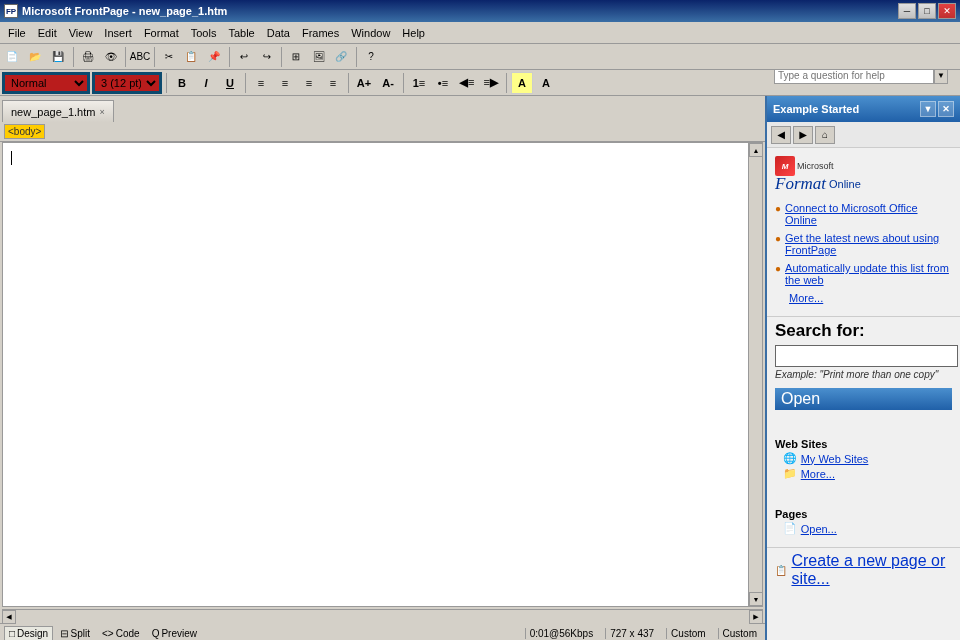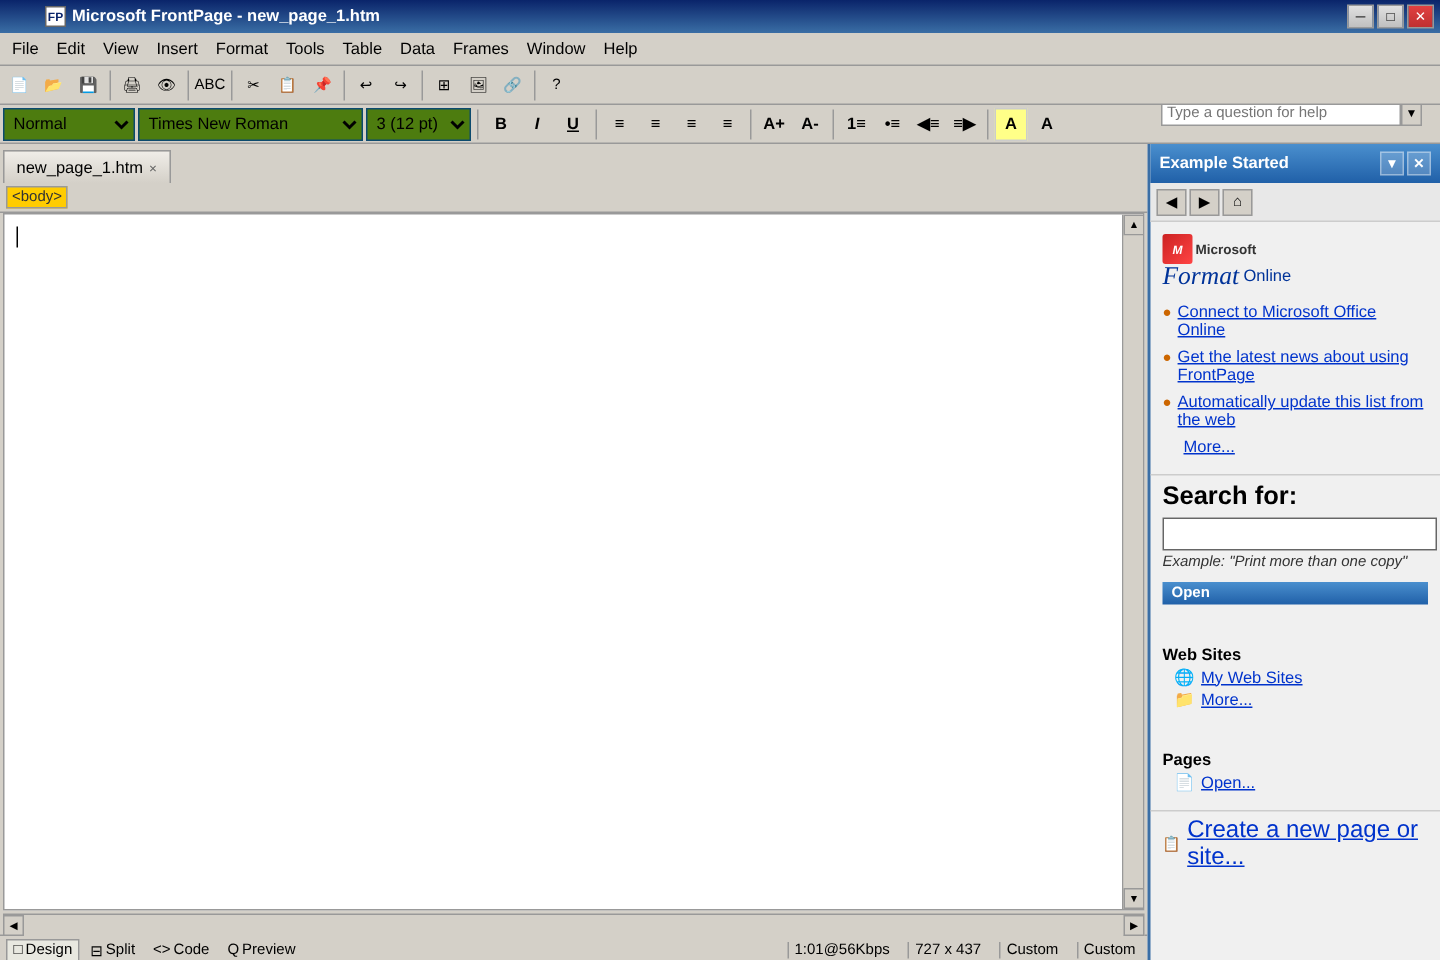"FP" .title-bar-icon { margin-left: 26px -> none }
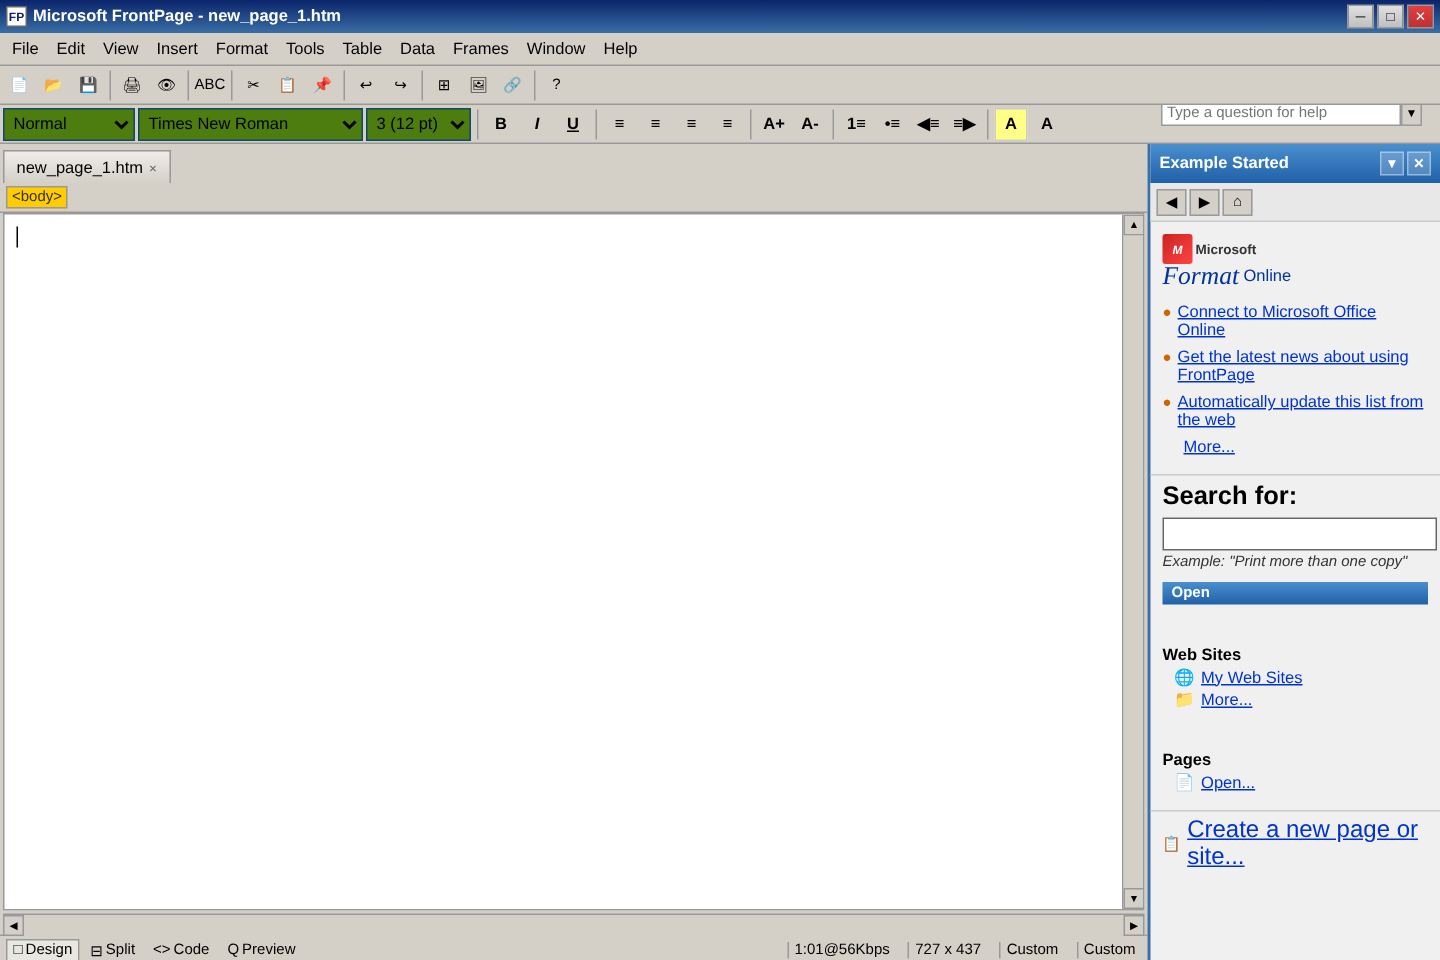"Normal" .fmt-select { background: #4d7c0f -> #b91c1c; border: 1px solid #0c4a6e -> 3px solid #0c4a6e }
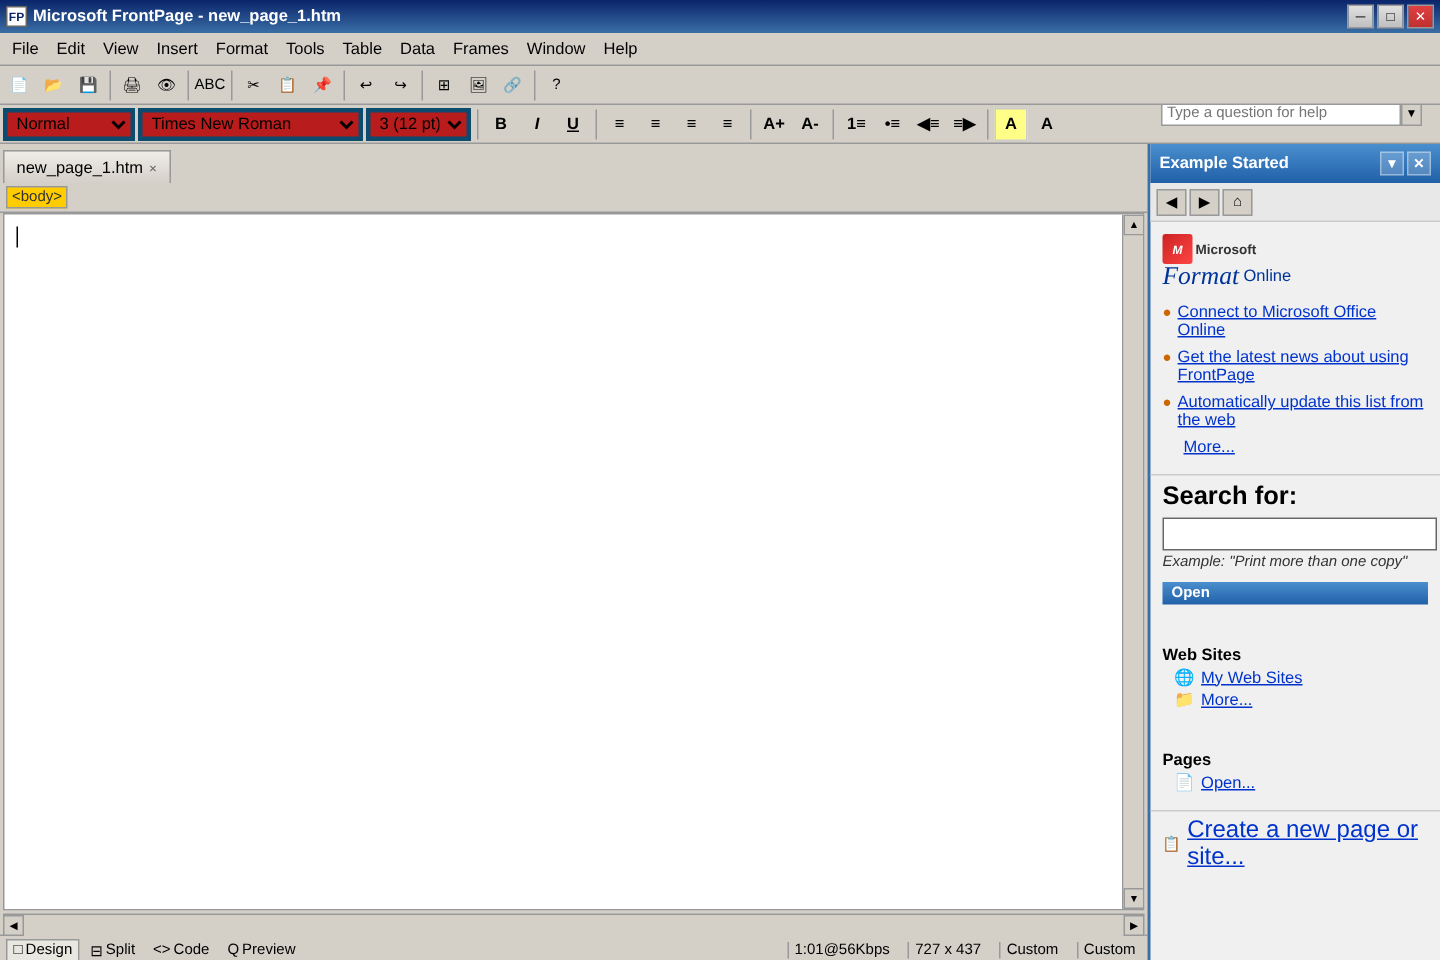"Times New Roman" select.fmt-select { html: <select> <option>Times New Roman</option> </select> -> none }
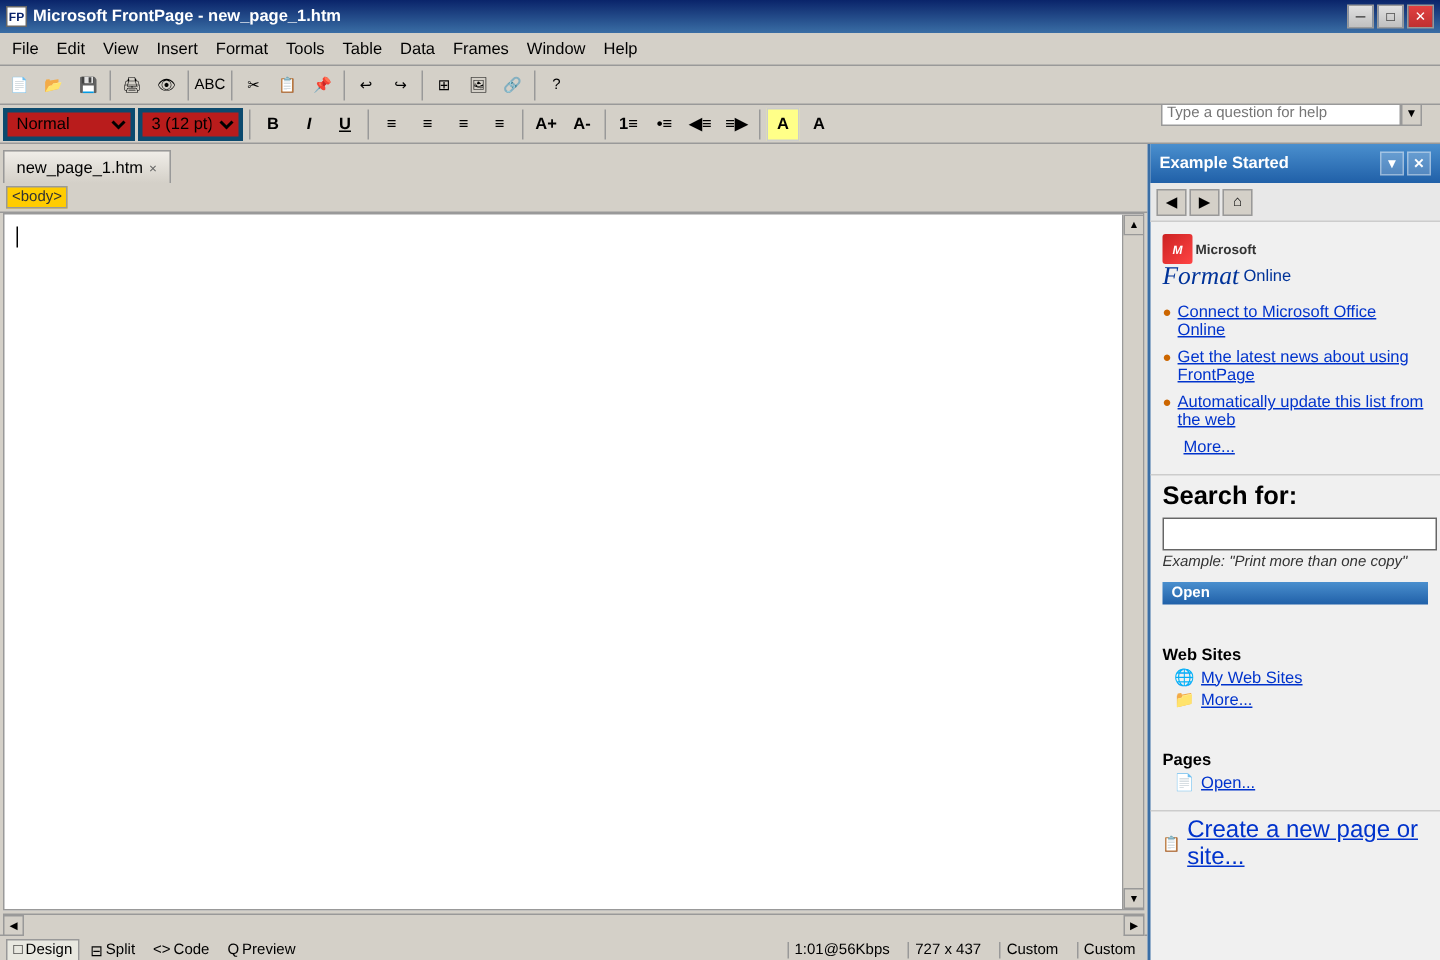"Microsoft" span { font-weight: bold -> none }
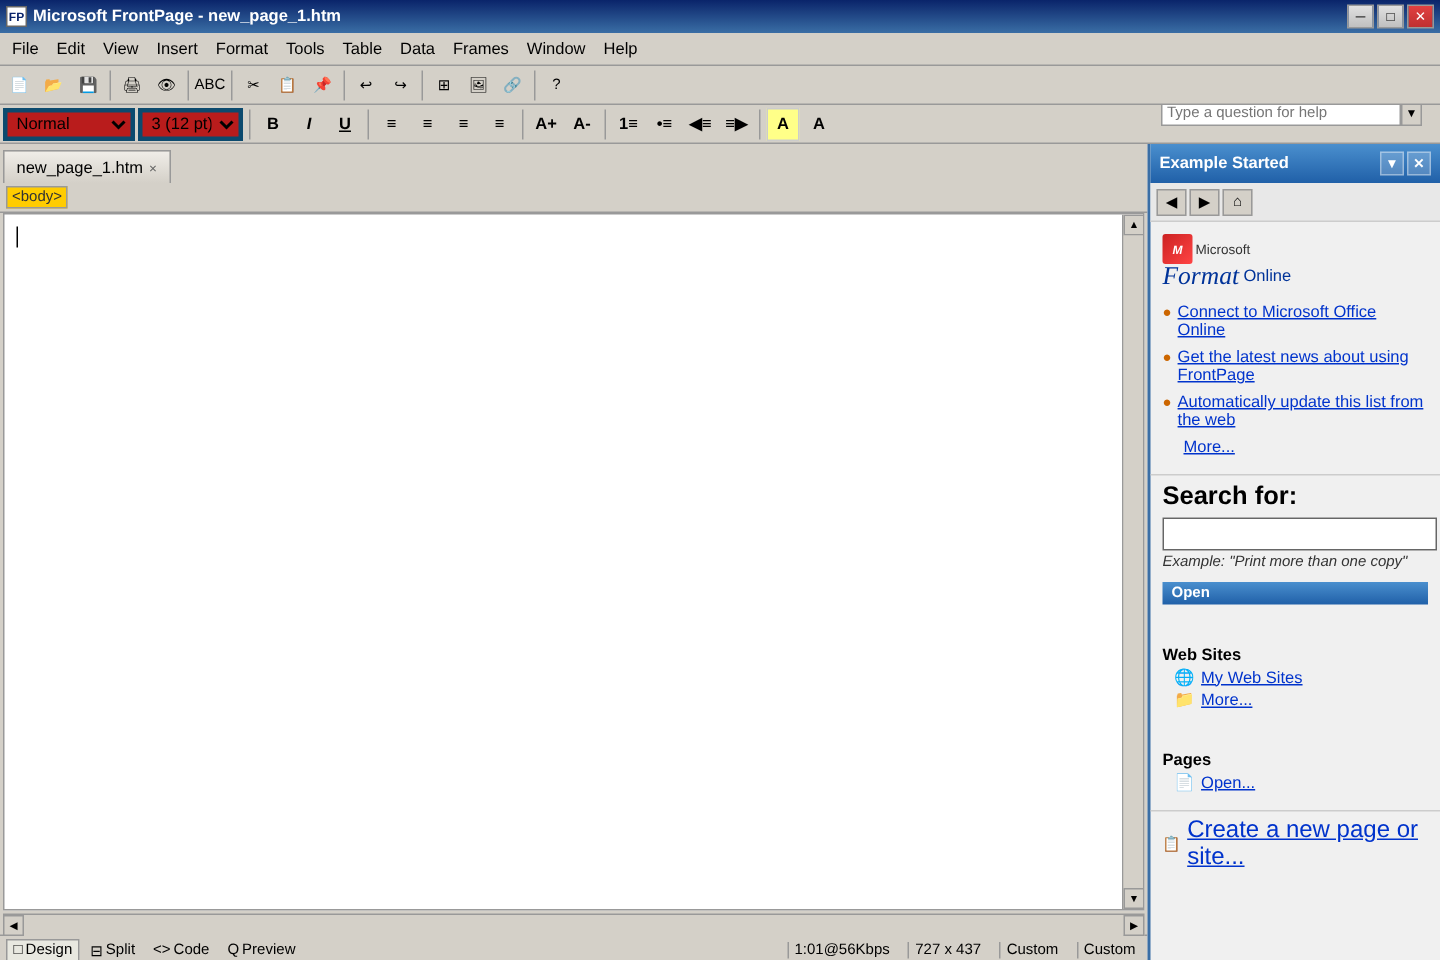"Open" .open-header { font-size: 10px -> 16px; font-weight: bold -> normal }
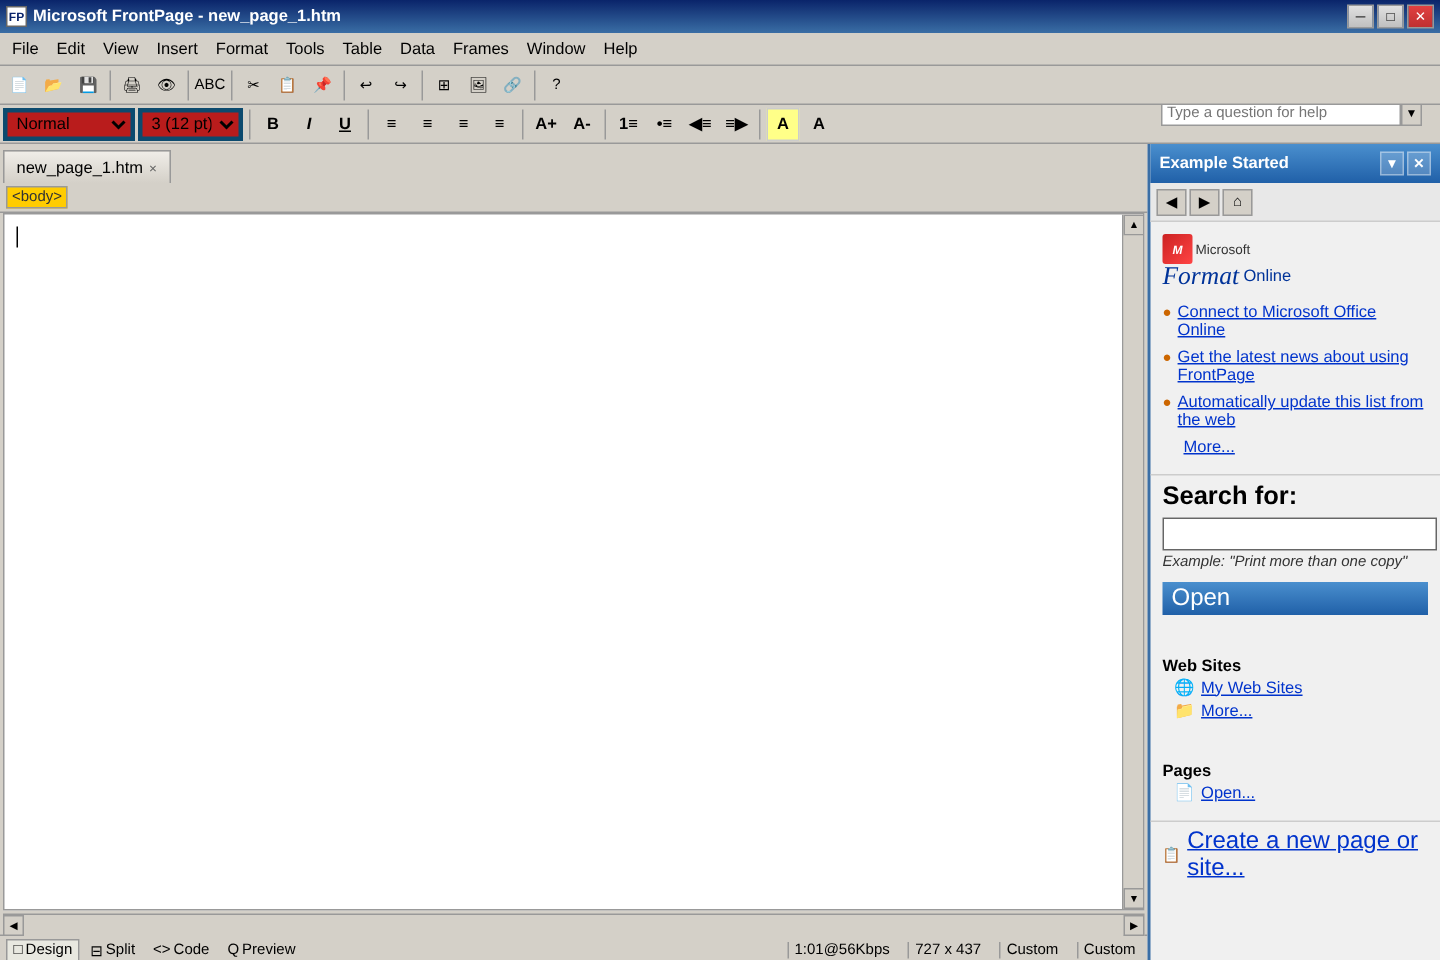"1:01@56Kbps" span.status-item { text: 1:01@56Kbps -> 0:01@56Kbps }
